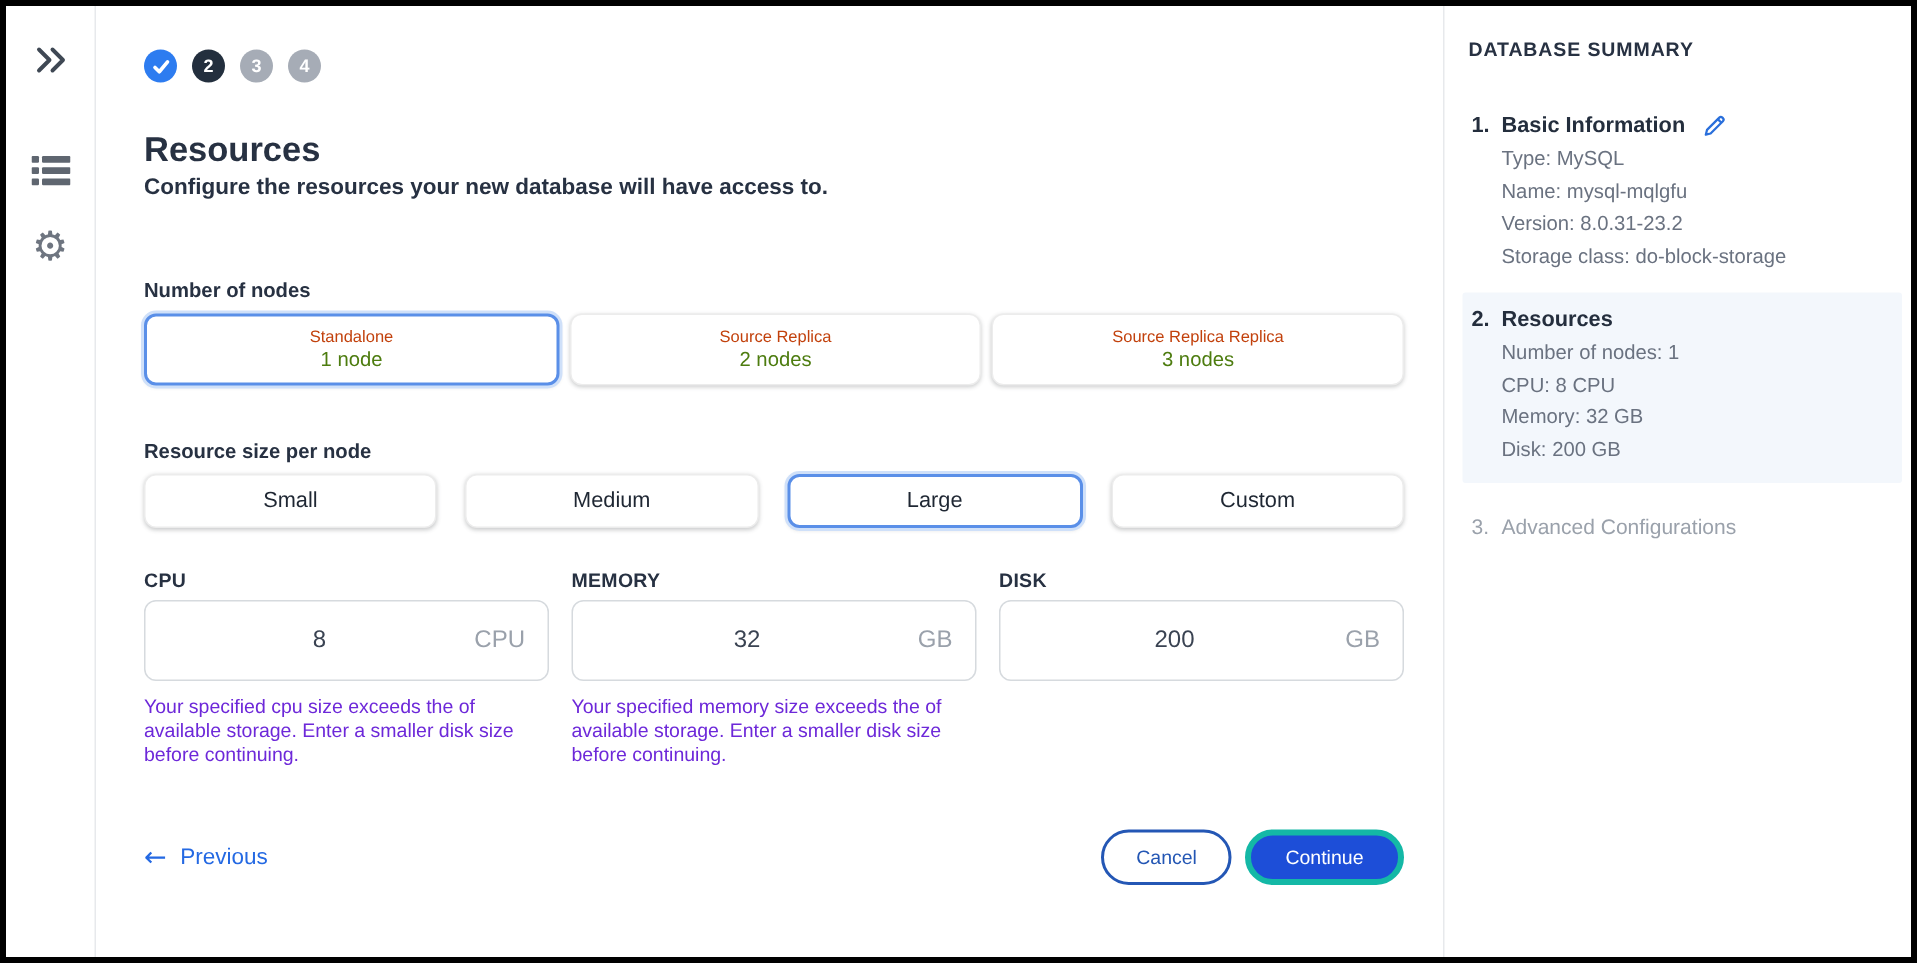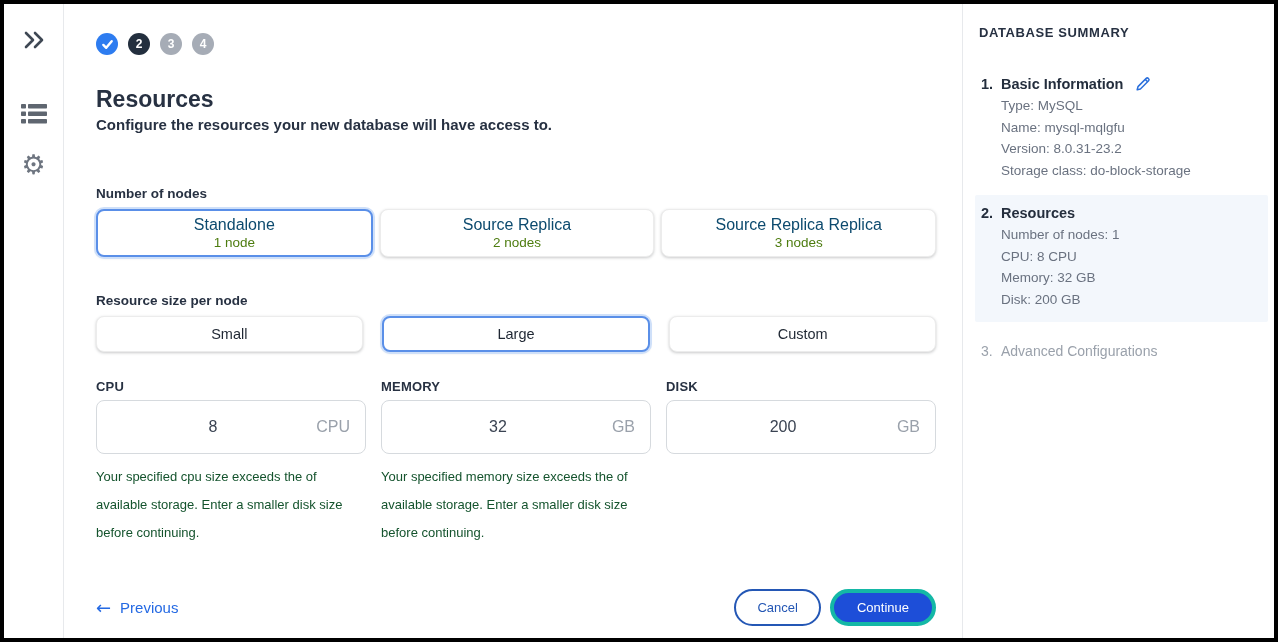"Standalone" .node-card .t1 { color: #0c4a6e -> #c2410c; font-size: 16px -> 11px }
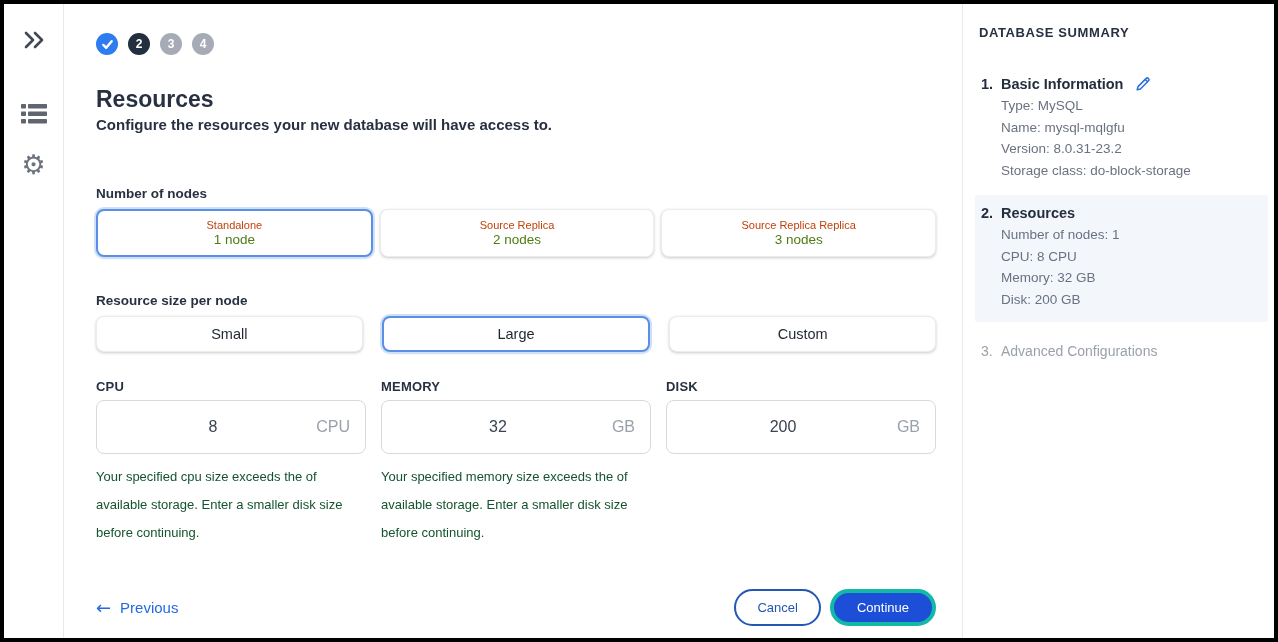"Medium" div.size-btn { html: none -> <div>Medium</div> }
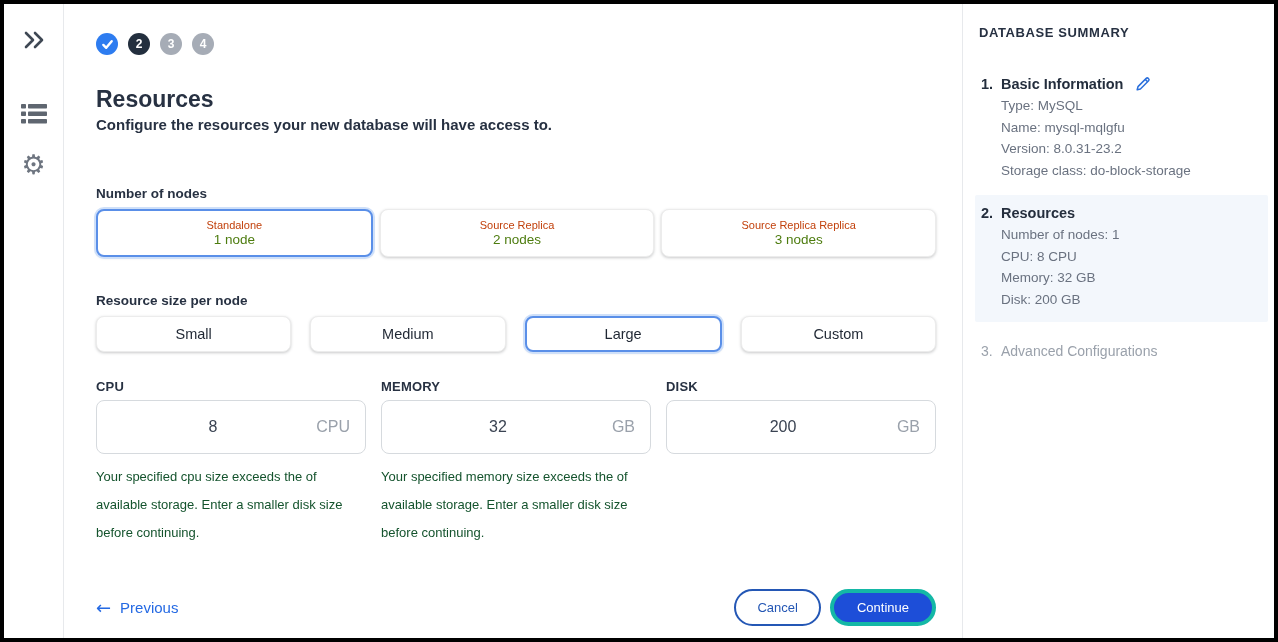"Your specified cpu size exceeds" .field-error { color: #14532d -> #6d28d9; line-height: 28px -> 16px }
